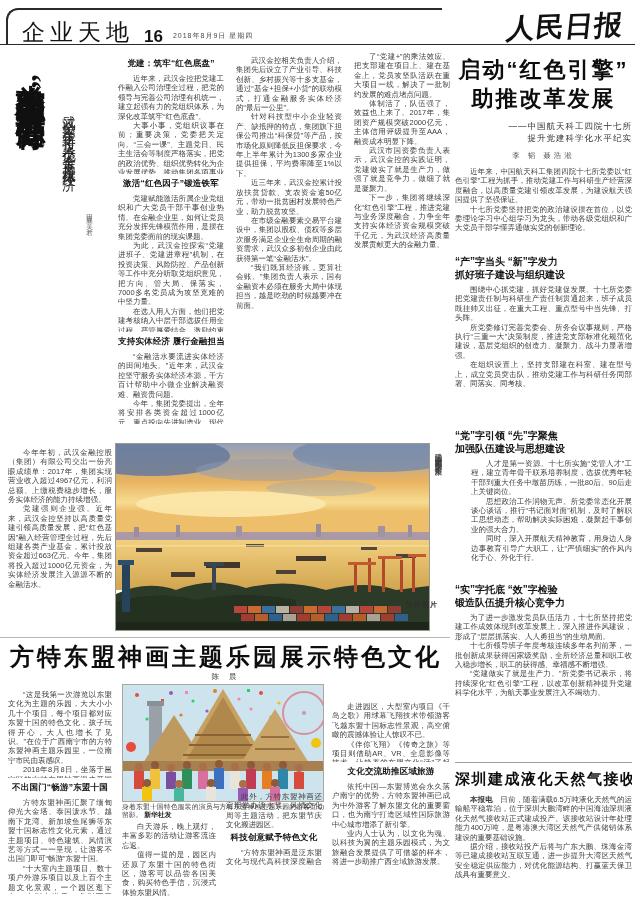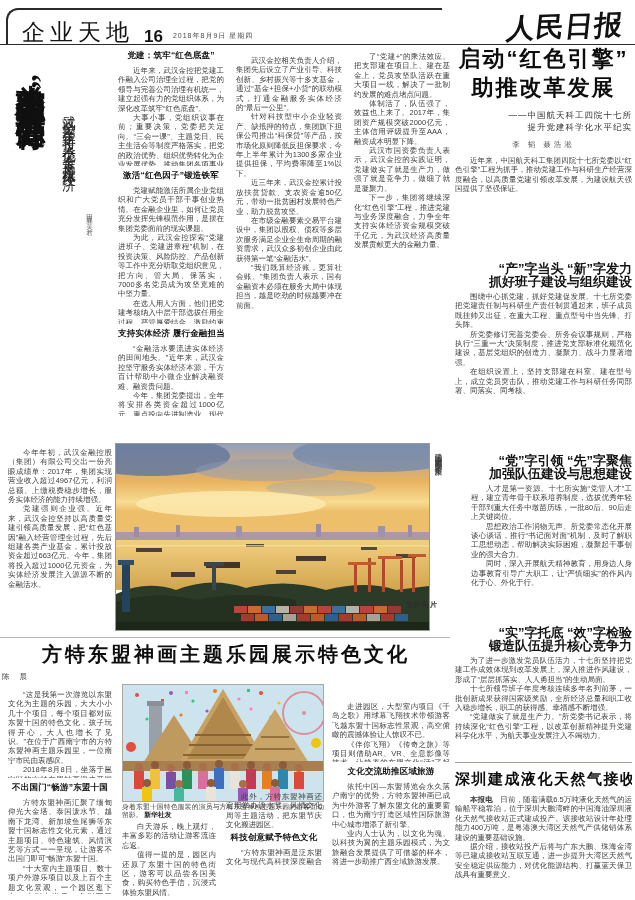"党建：筑牢“红色底盘”" div.abs { top: 48px -> 56px }
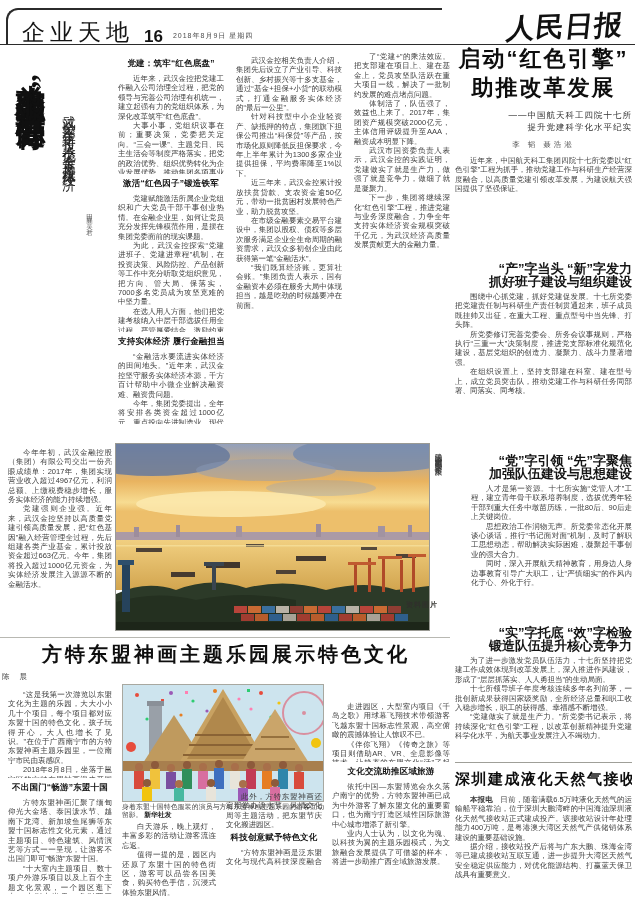"启动“红色引擎”" .a2 { top: 44px -> 55px }
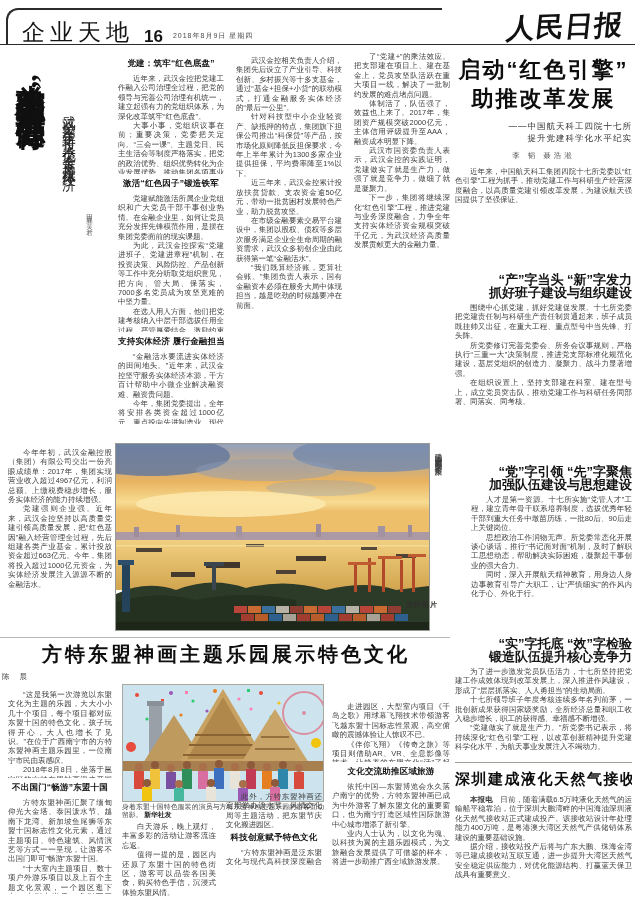"十七所党委坚持把党的政治建设摆在首位，以党委理论学习中心组学习为龙头，带动各级党" p { html: none -> <p>十七所党委坚持把党的政治建设摆在首位，以党委理论学习中心组学习为龙头，带动各级党组织和广大党员干部学懂弄通做实党的创新理论。</p> }
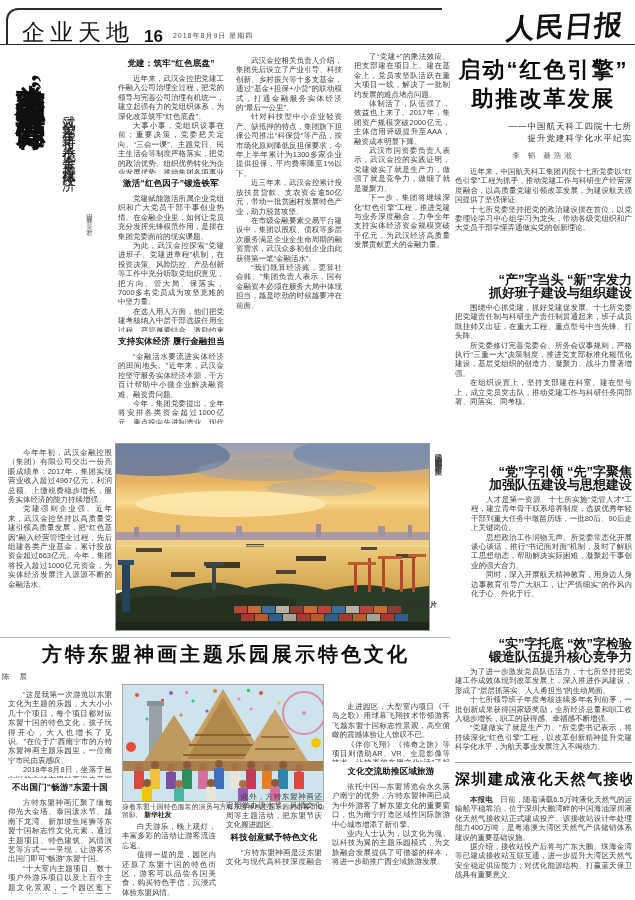"“产”字当头 “新”字发力" .a2-st { font-size: 13px -> 10px; margin: 25px 0 4px -> 7px 0 4px; text-align: right -> left }
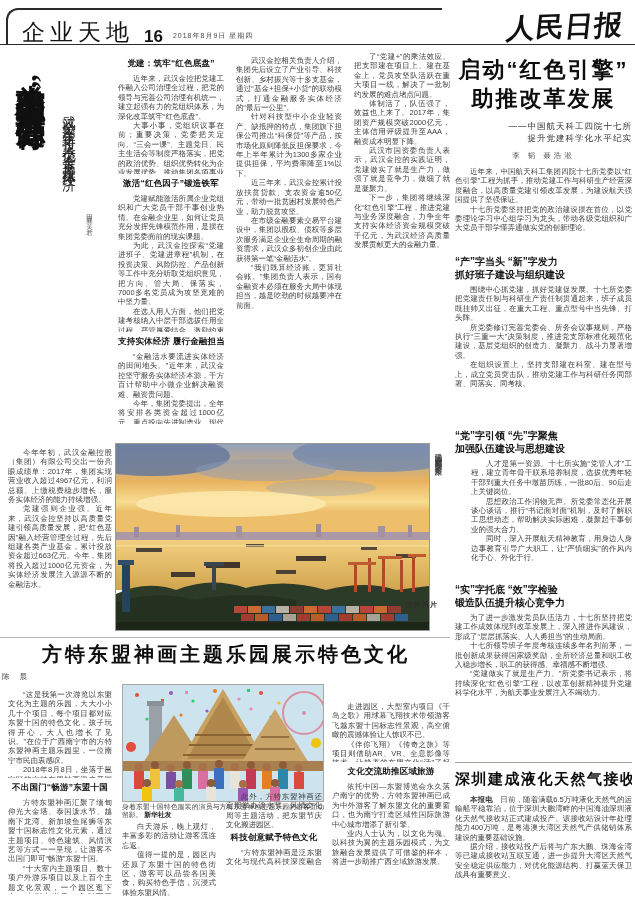"方特东盟神画主题乐园展示特色文化" .a3-head { font-size: 20px -> 24px }
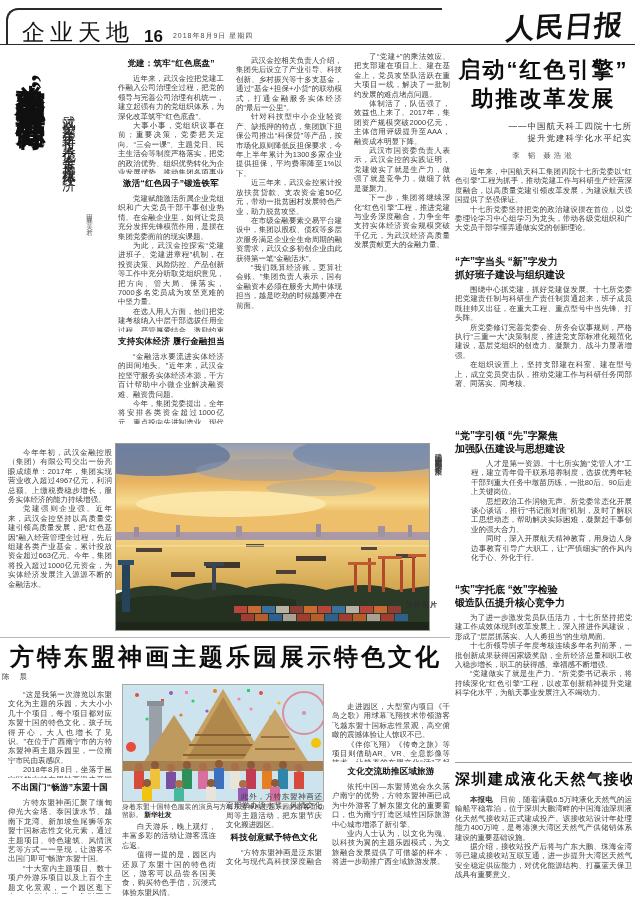"陈 晨" .a3-by { text-align: left -> center }
